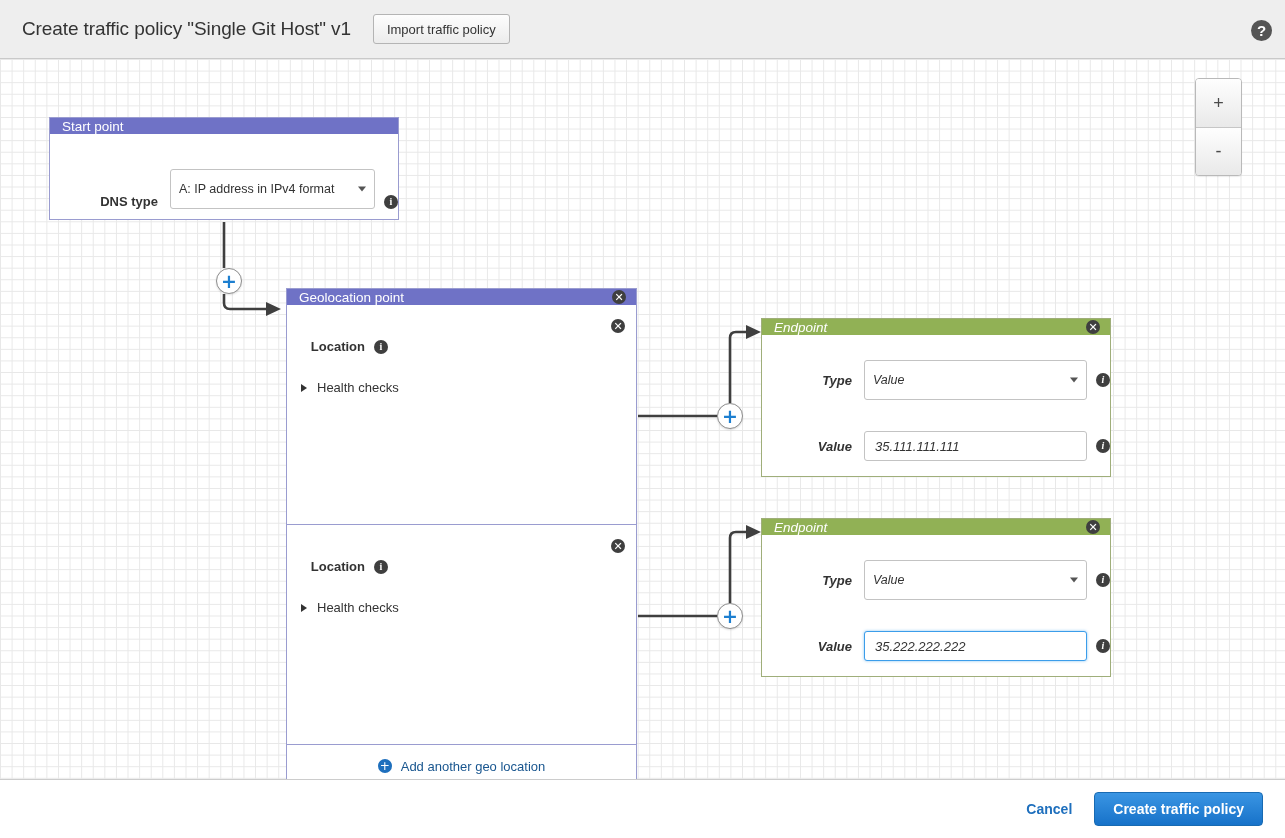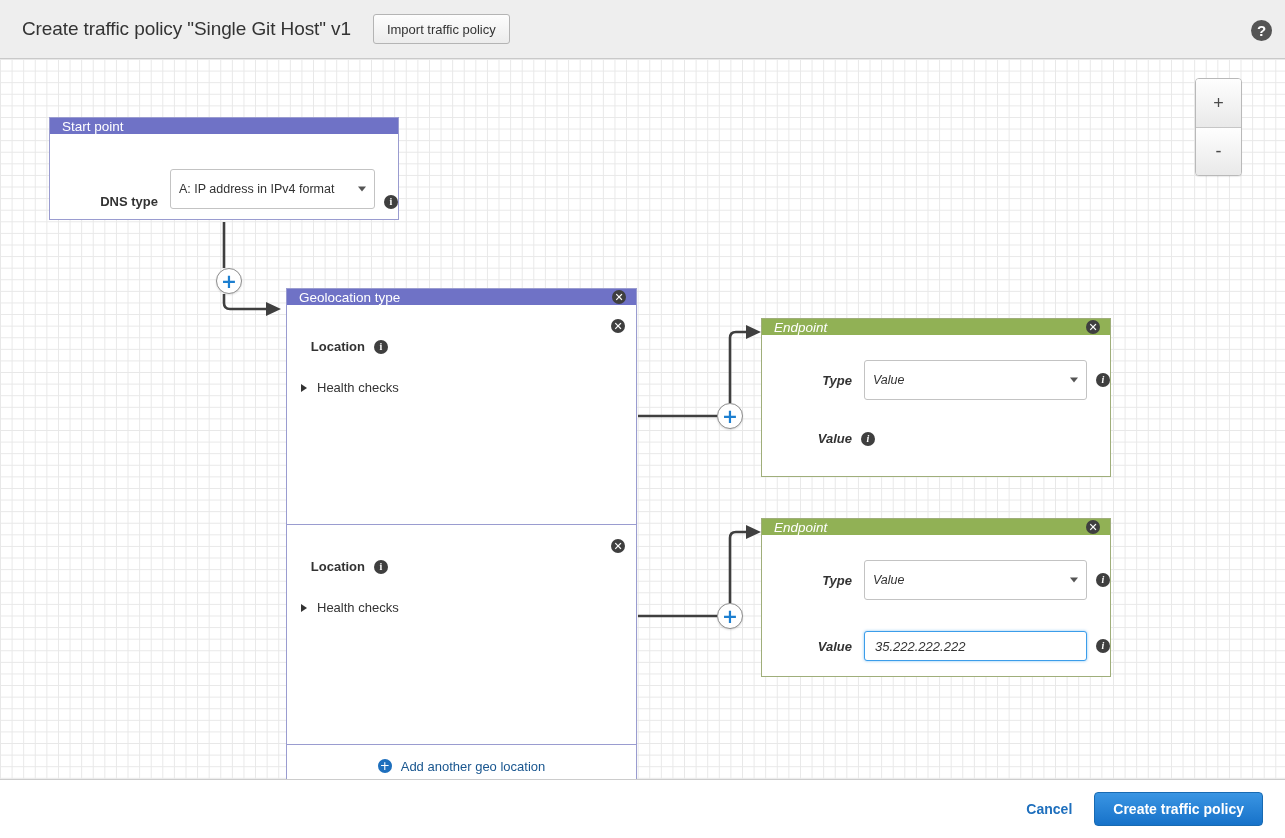"Geolocation type" span { text: type -> point }
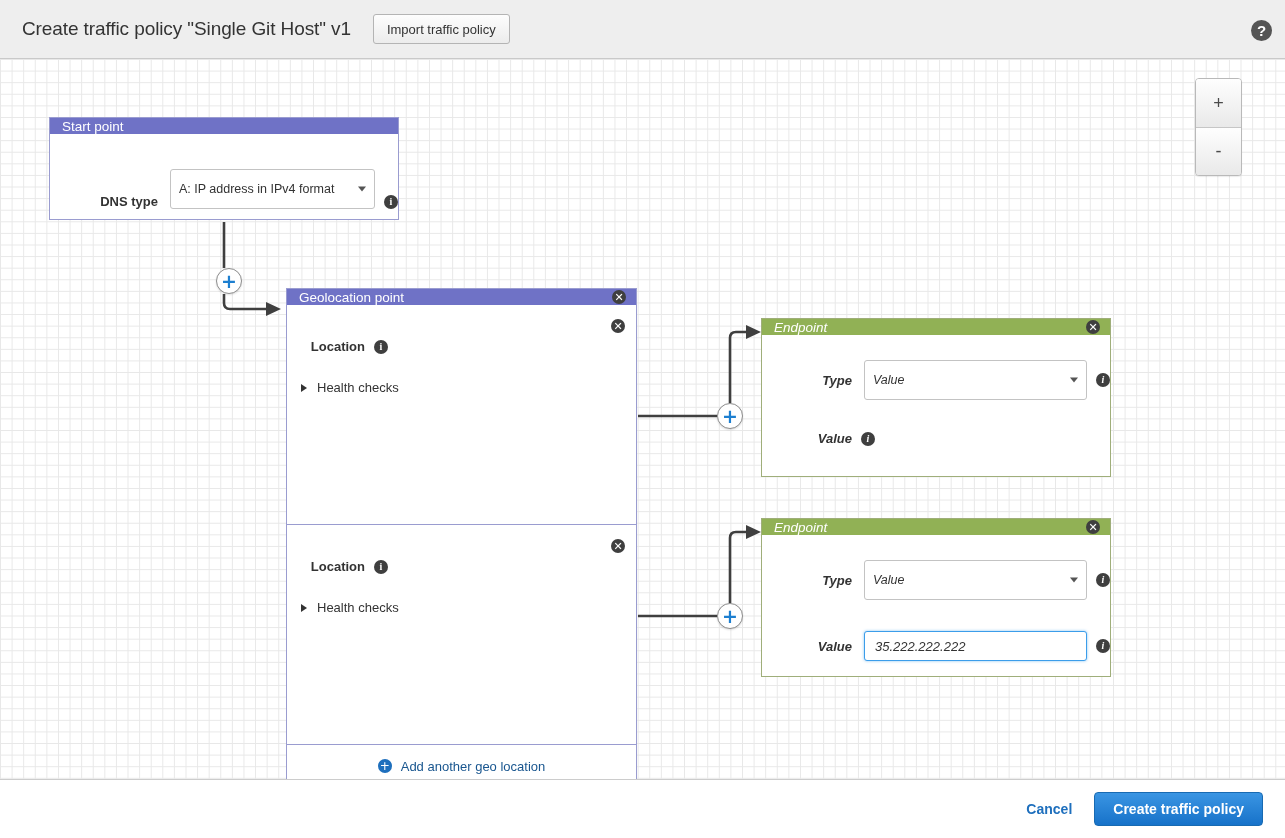"35.111.111.111" div.txtin { html: none -> <div> <span>35.111.111.111</span> </div> }
